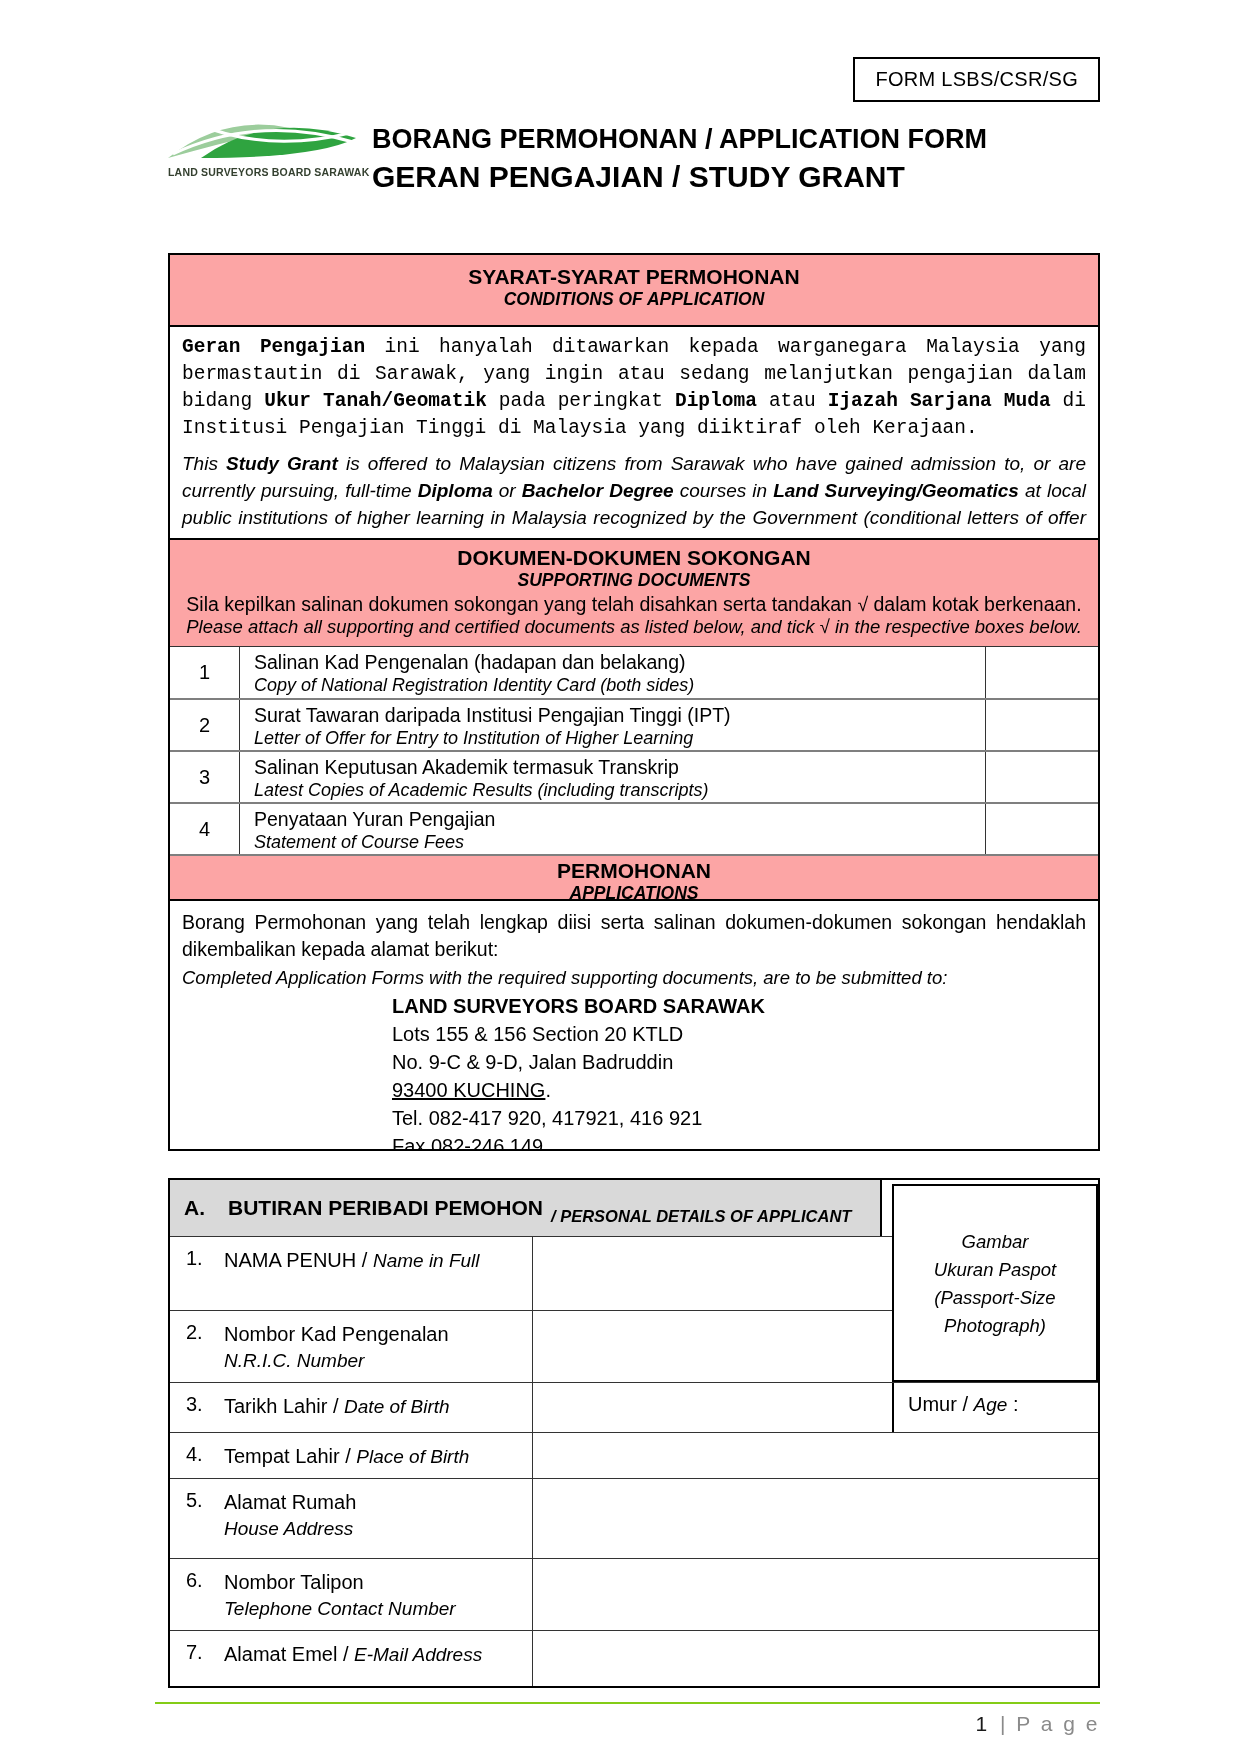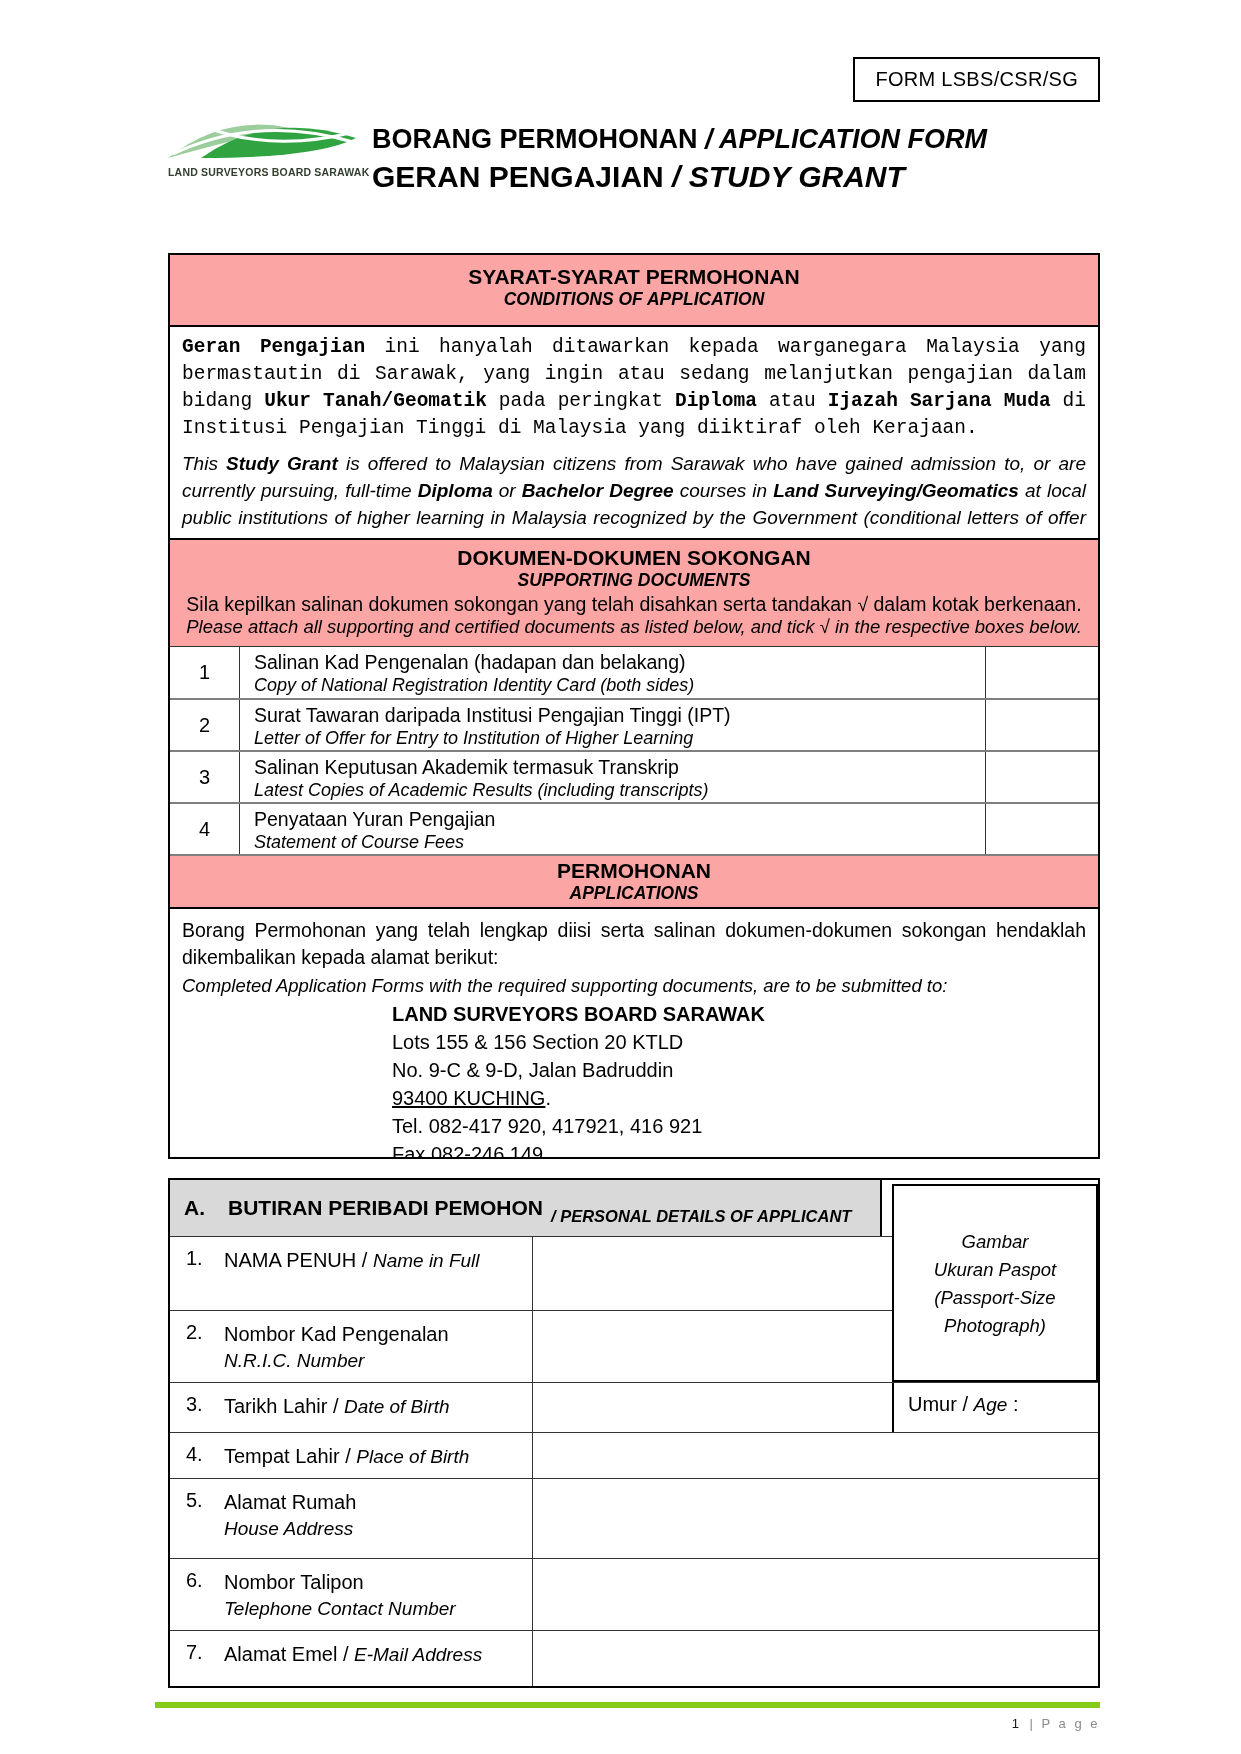"/ APPLICATION FORM" .it { font-style: italic -> none }
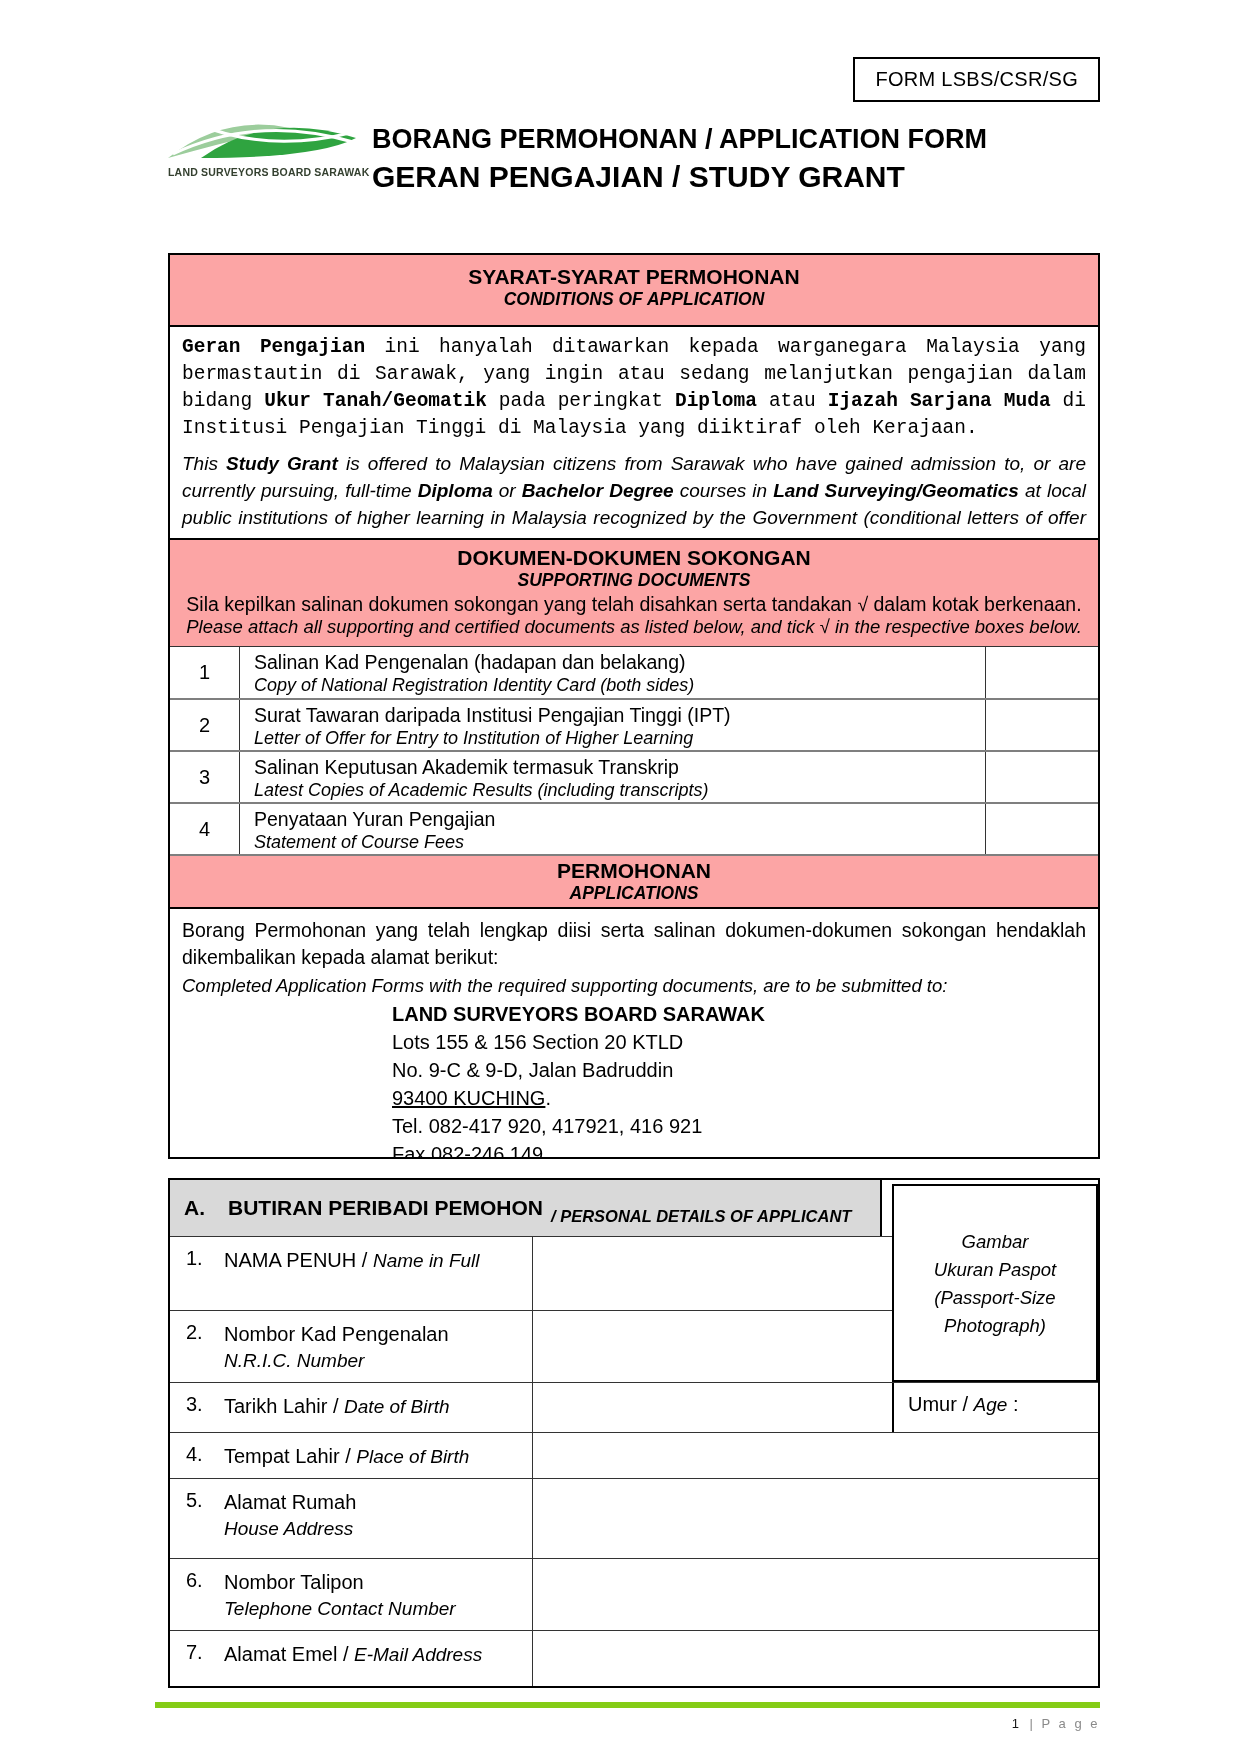"PERMOHONAN" .app-head { height: 53px -> 45px }
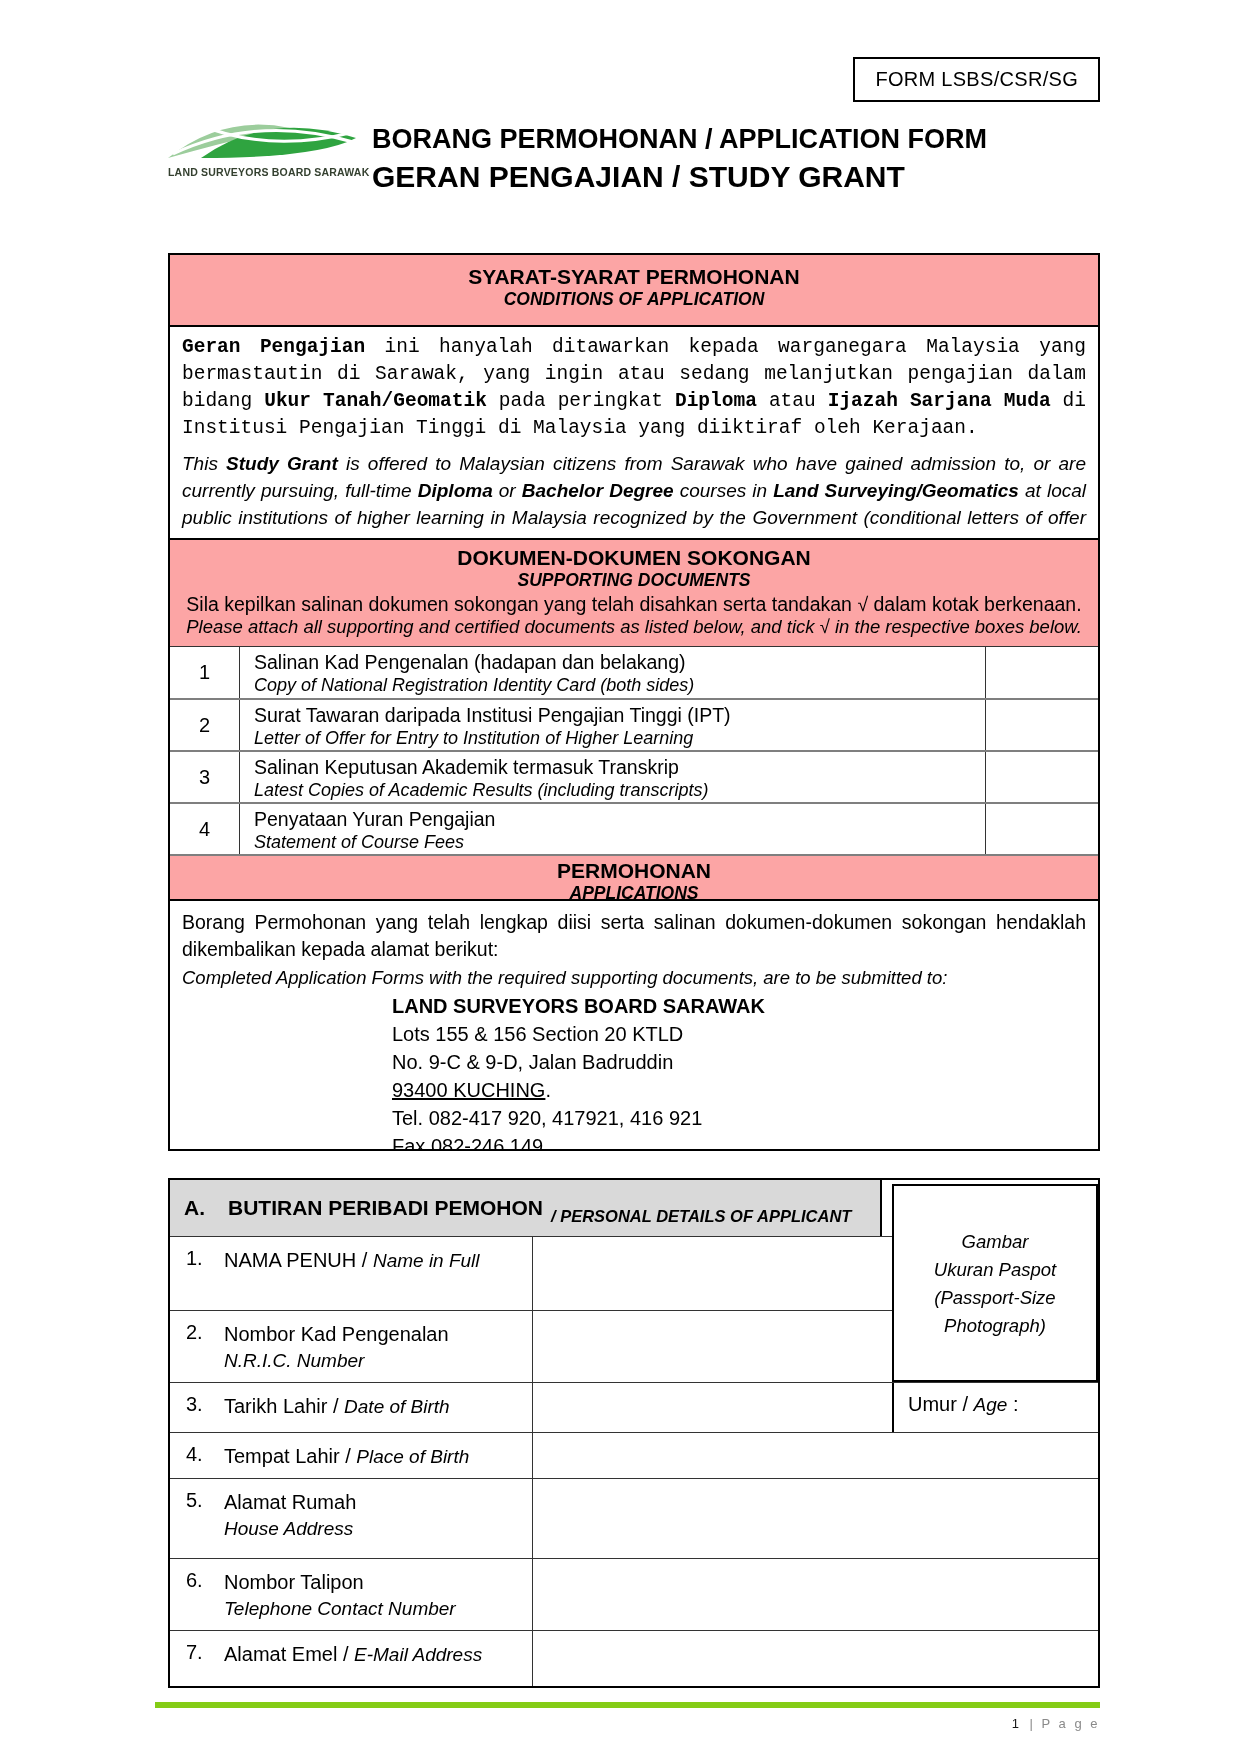"1 | P a g" .footer { border-top: 6px solid #84cc16 -> 2px solid #84cc16; font-size: 13px -> 21px }
